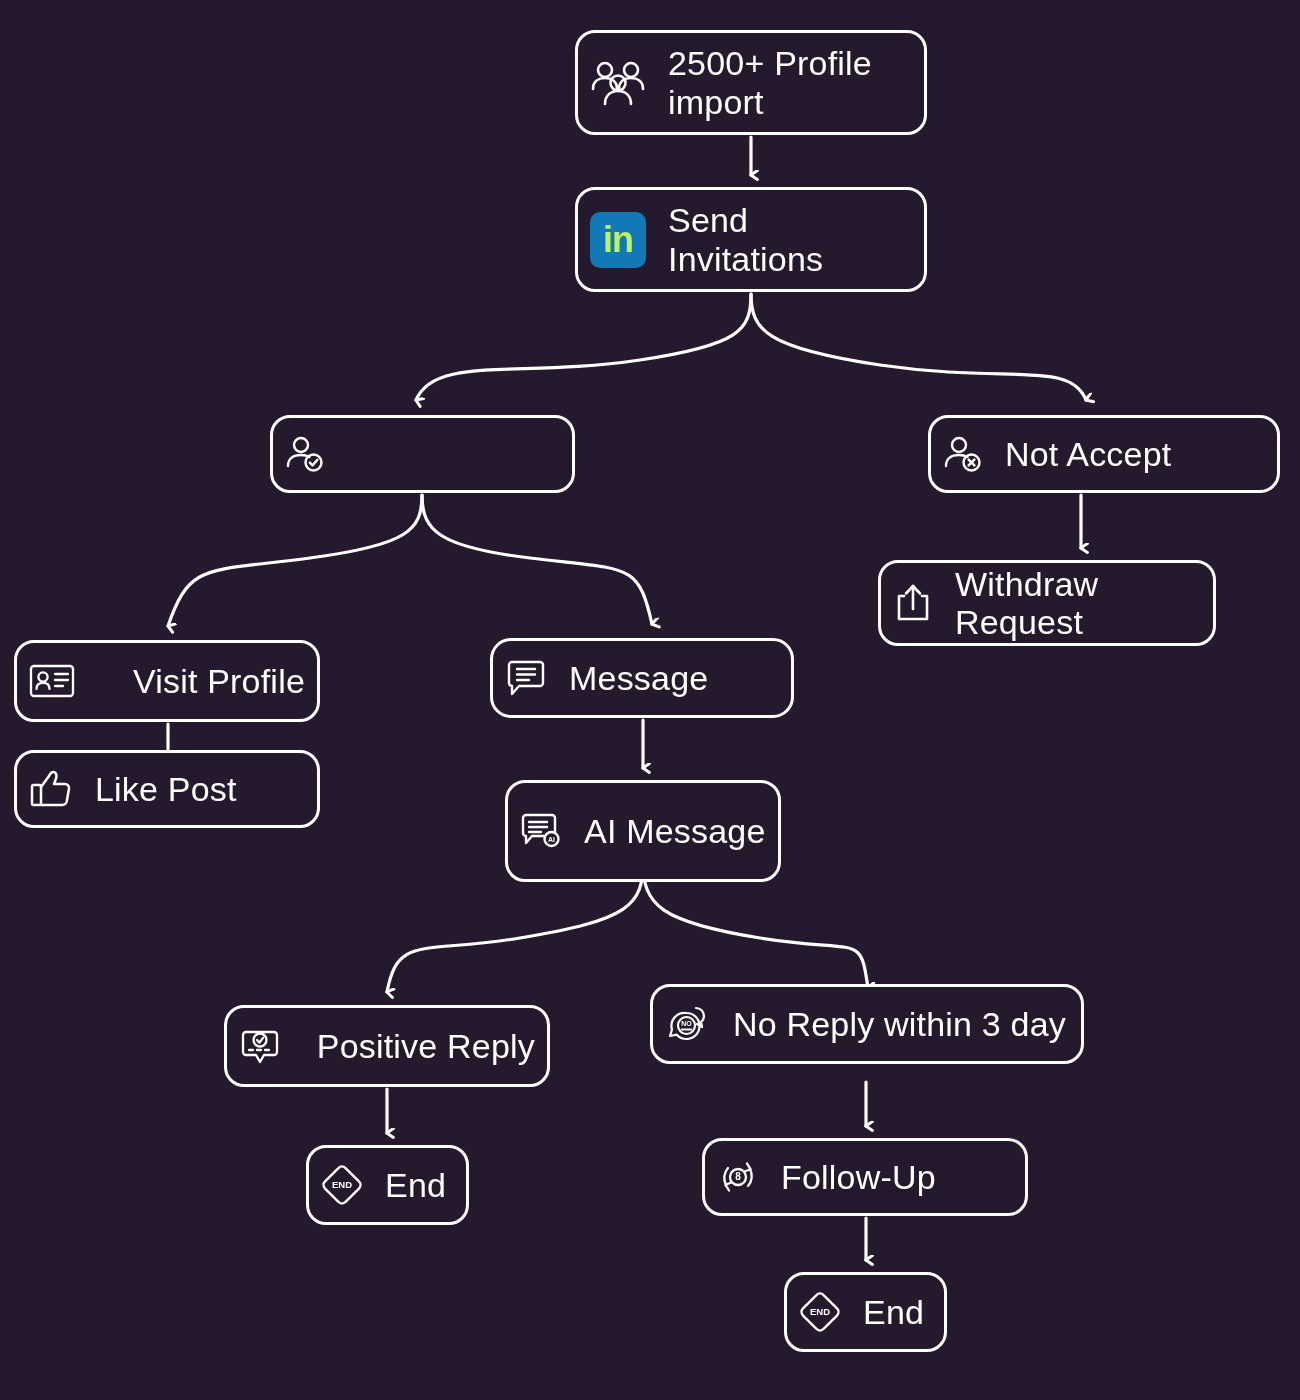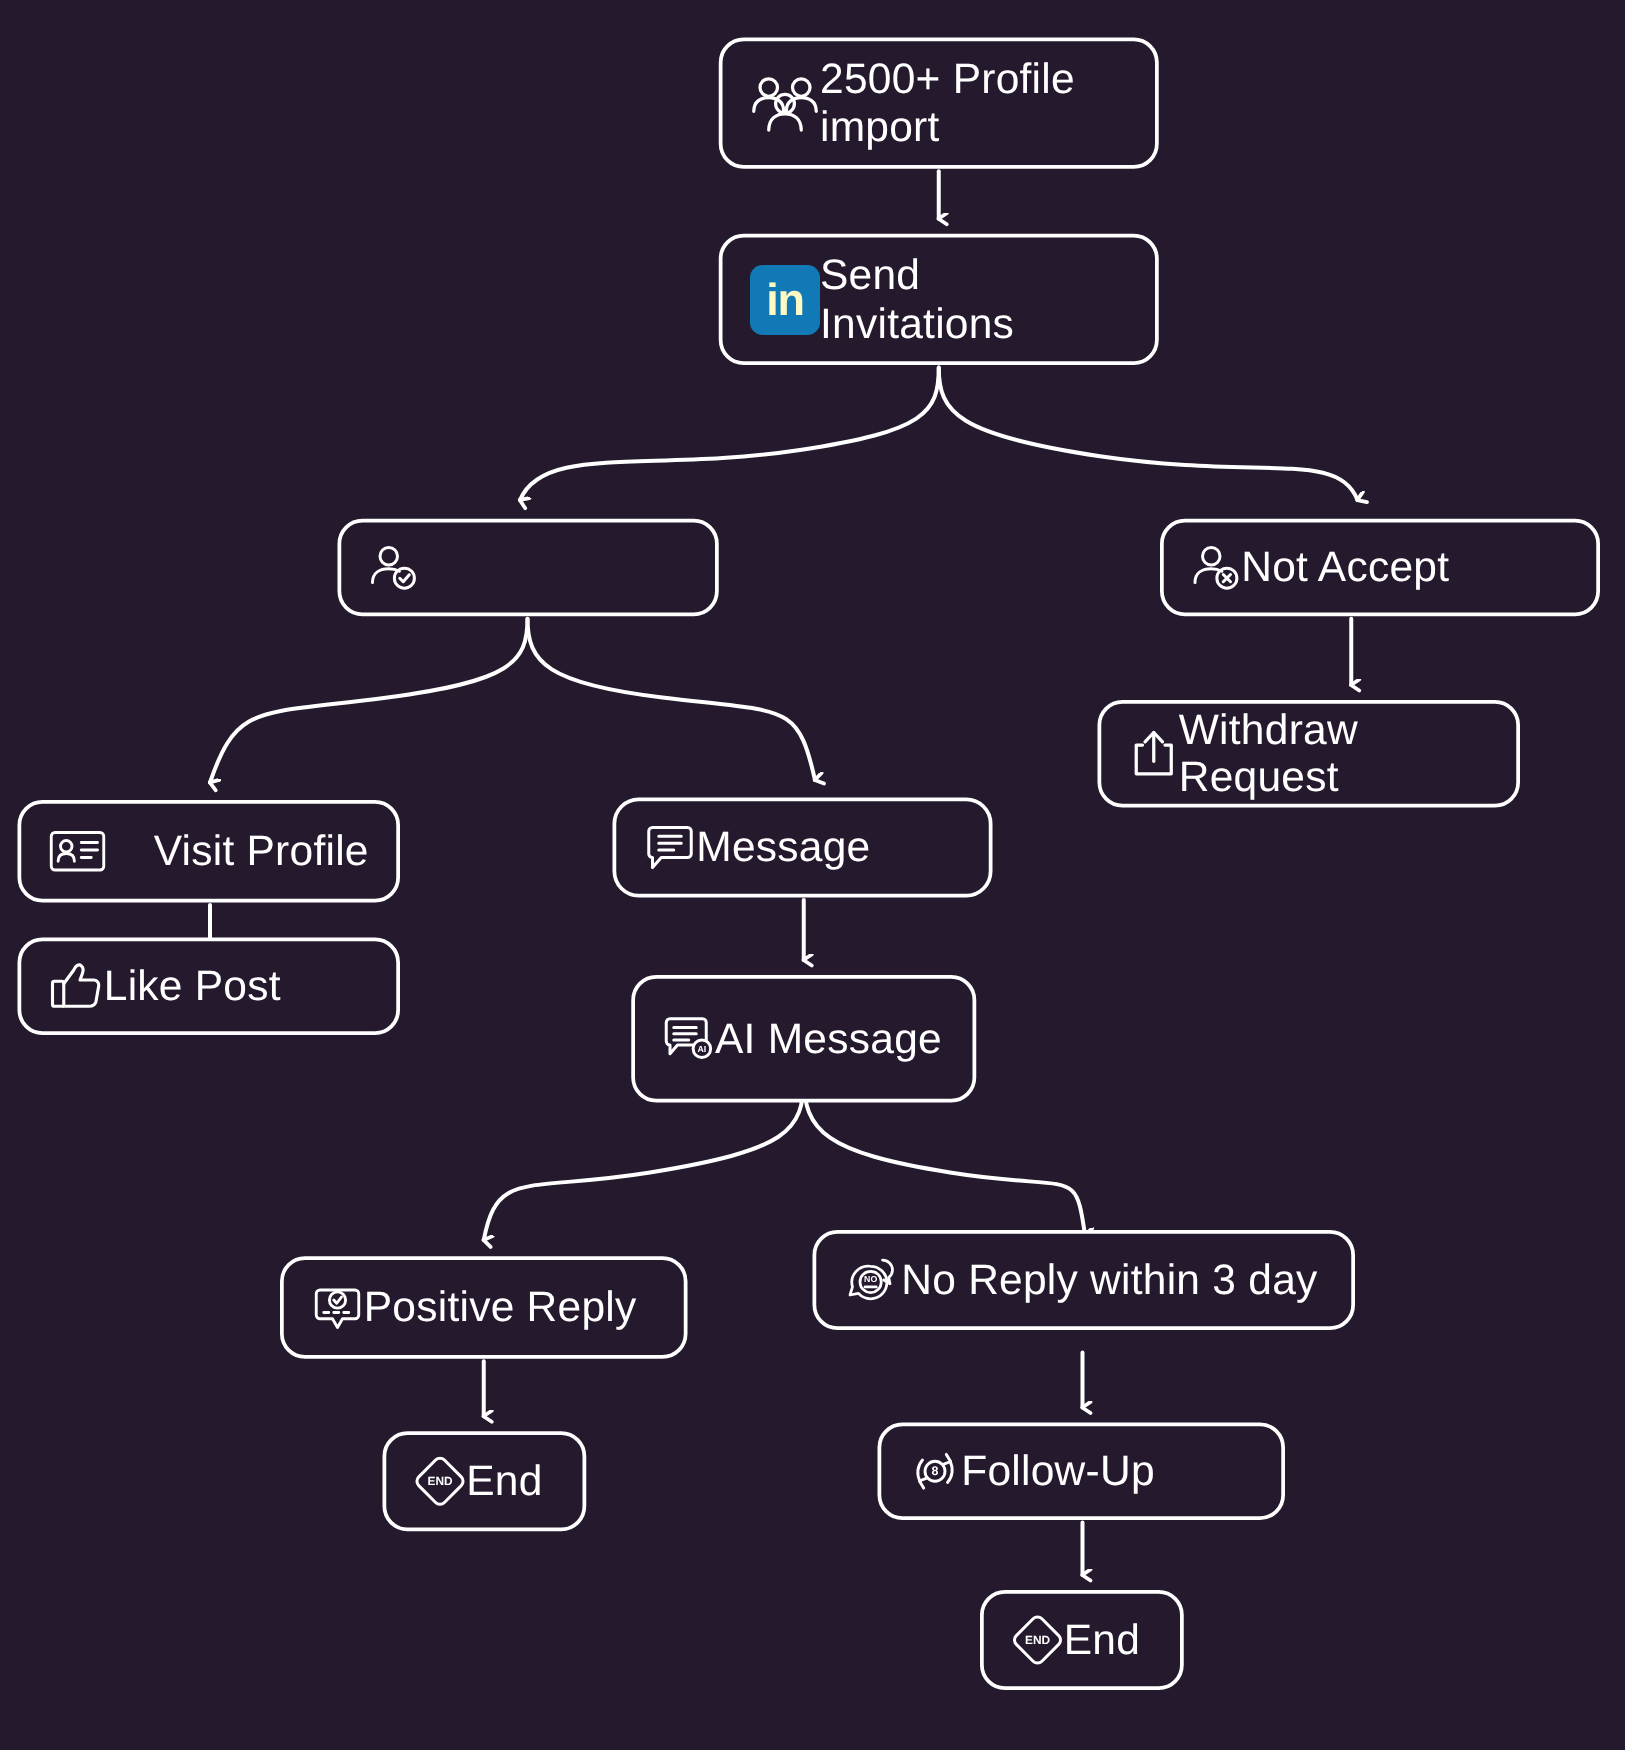"2500+ Profile" .node { gap: 0 -> 22px; padding: 10px 22px -> 10px 12px }
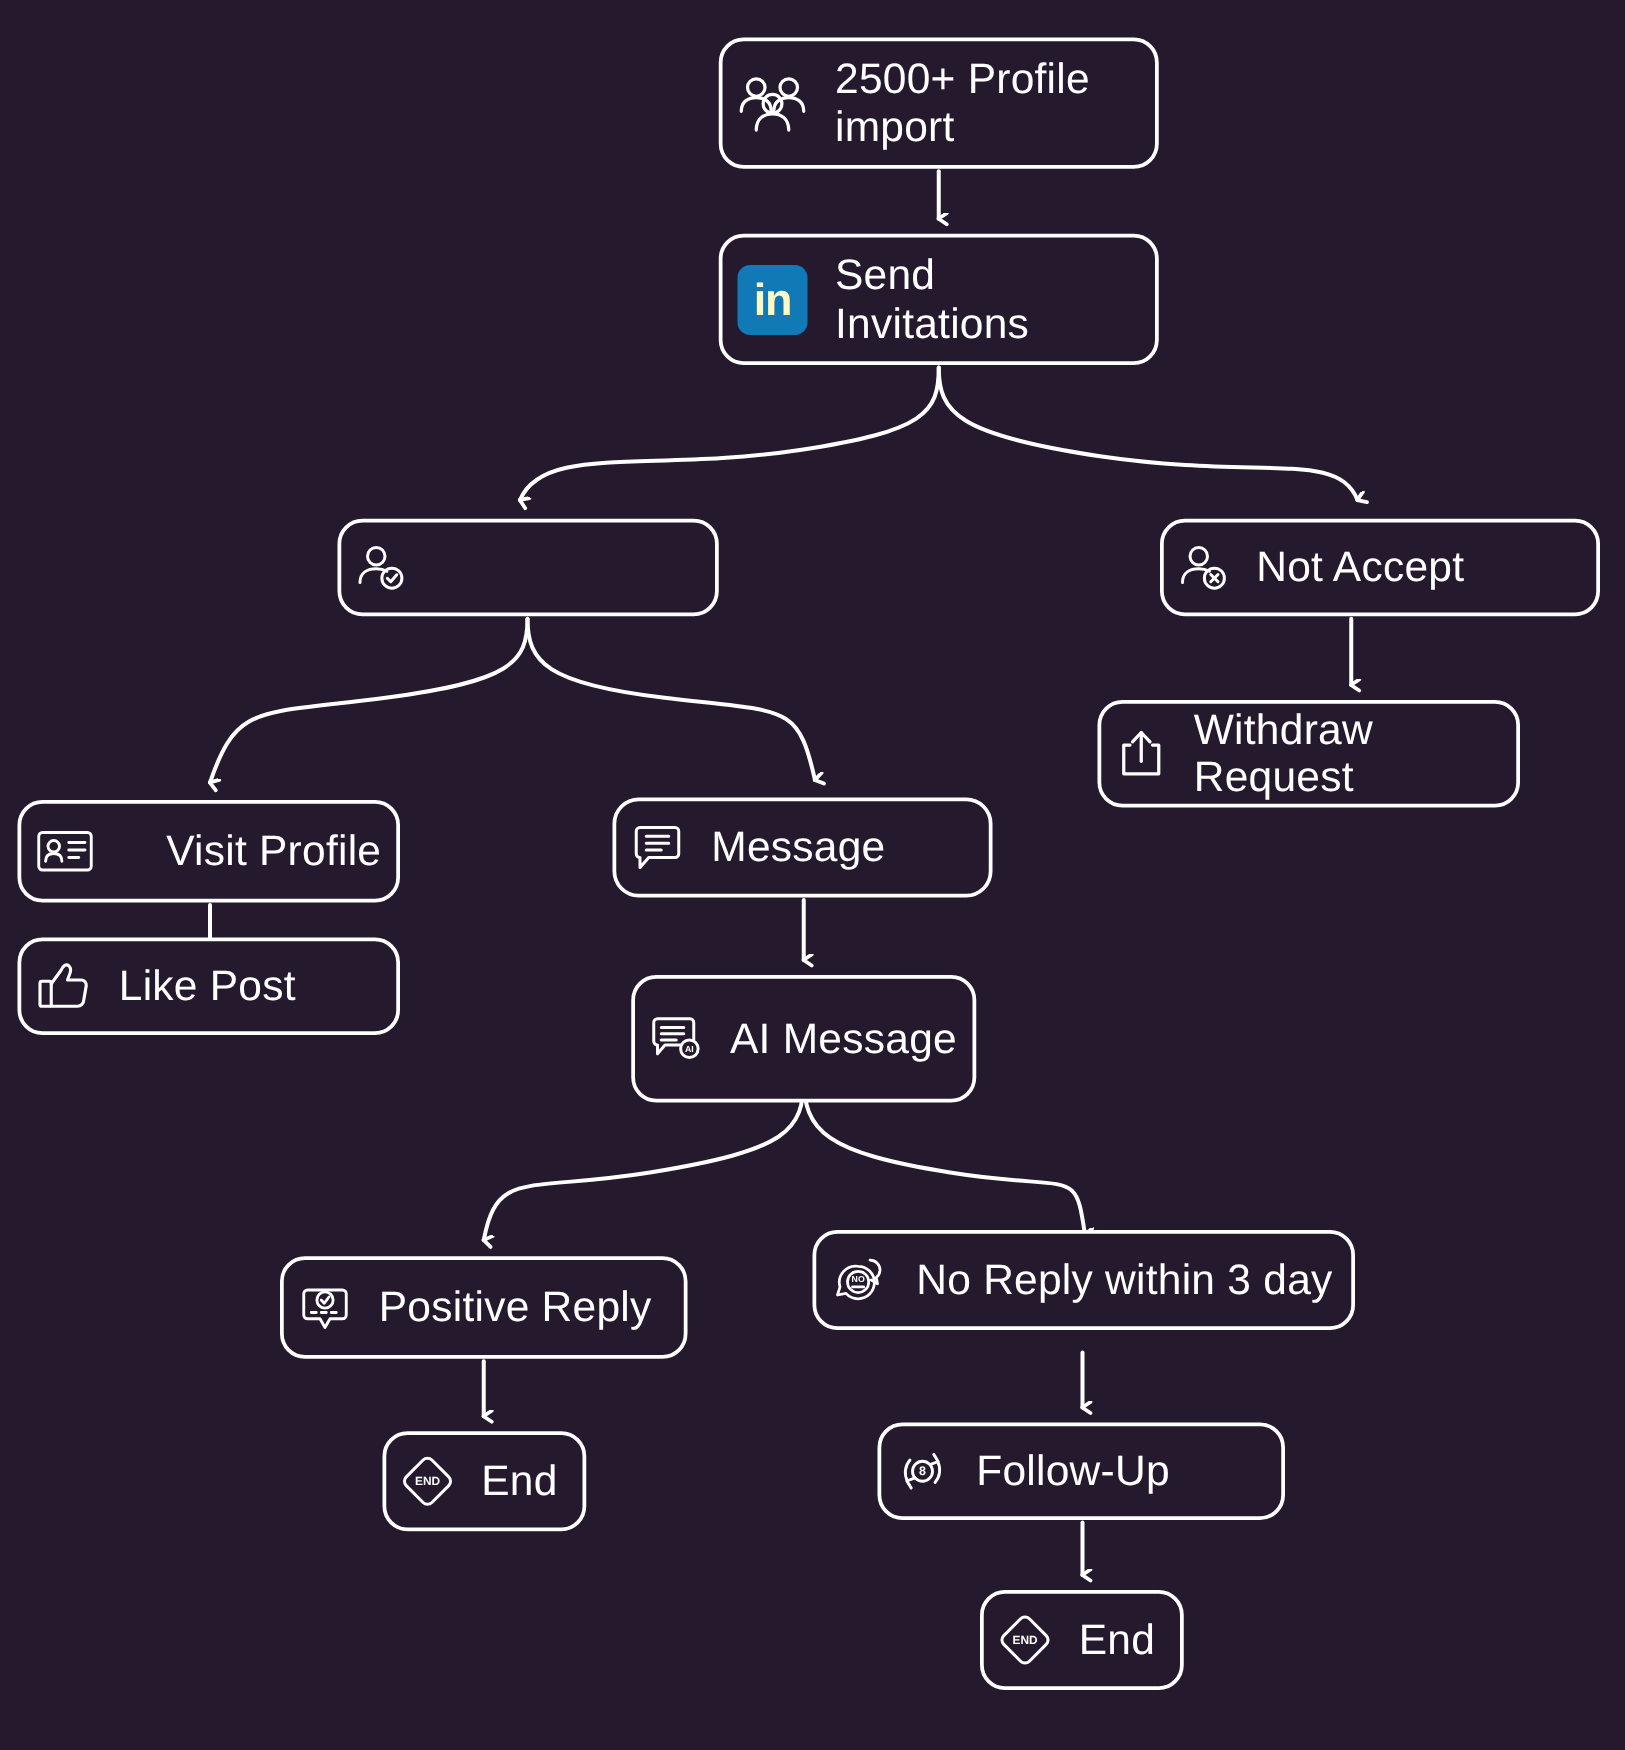"in" .li-badge { color: #fef9c3 -> #bef264 }
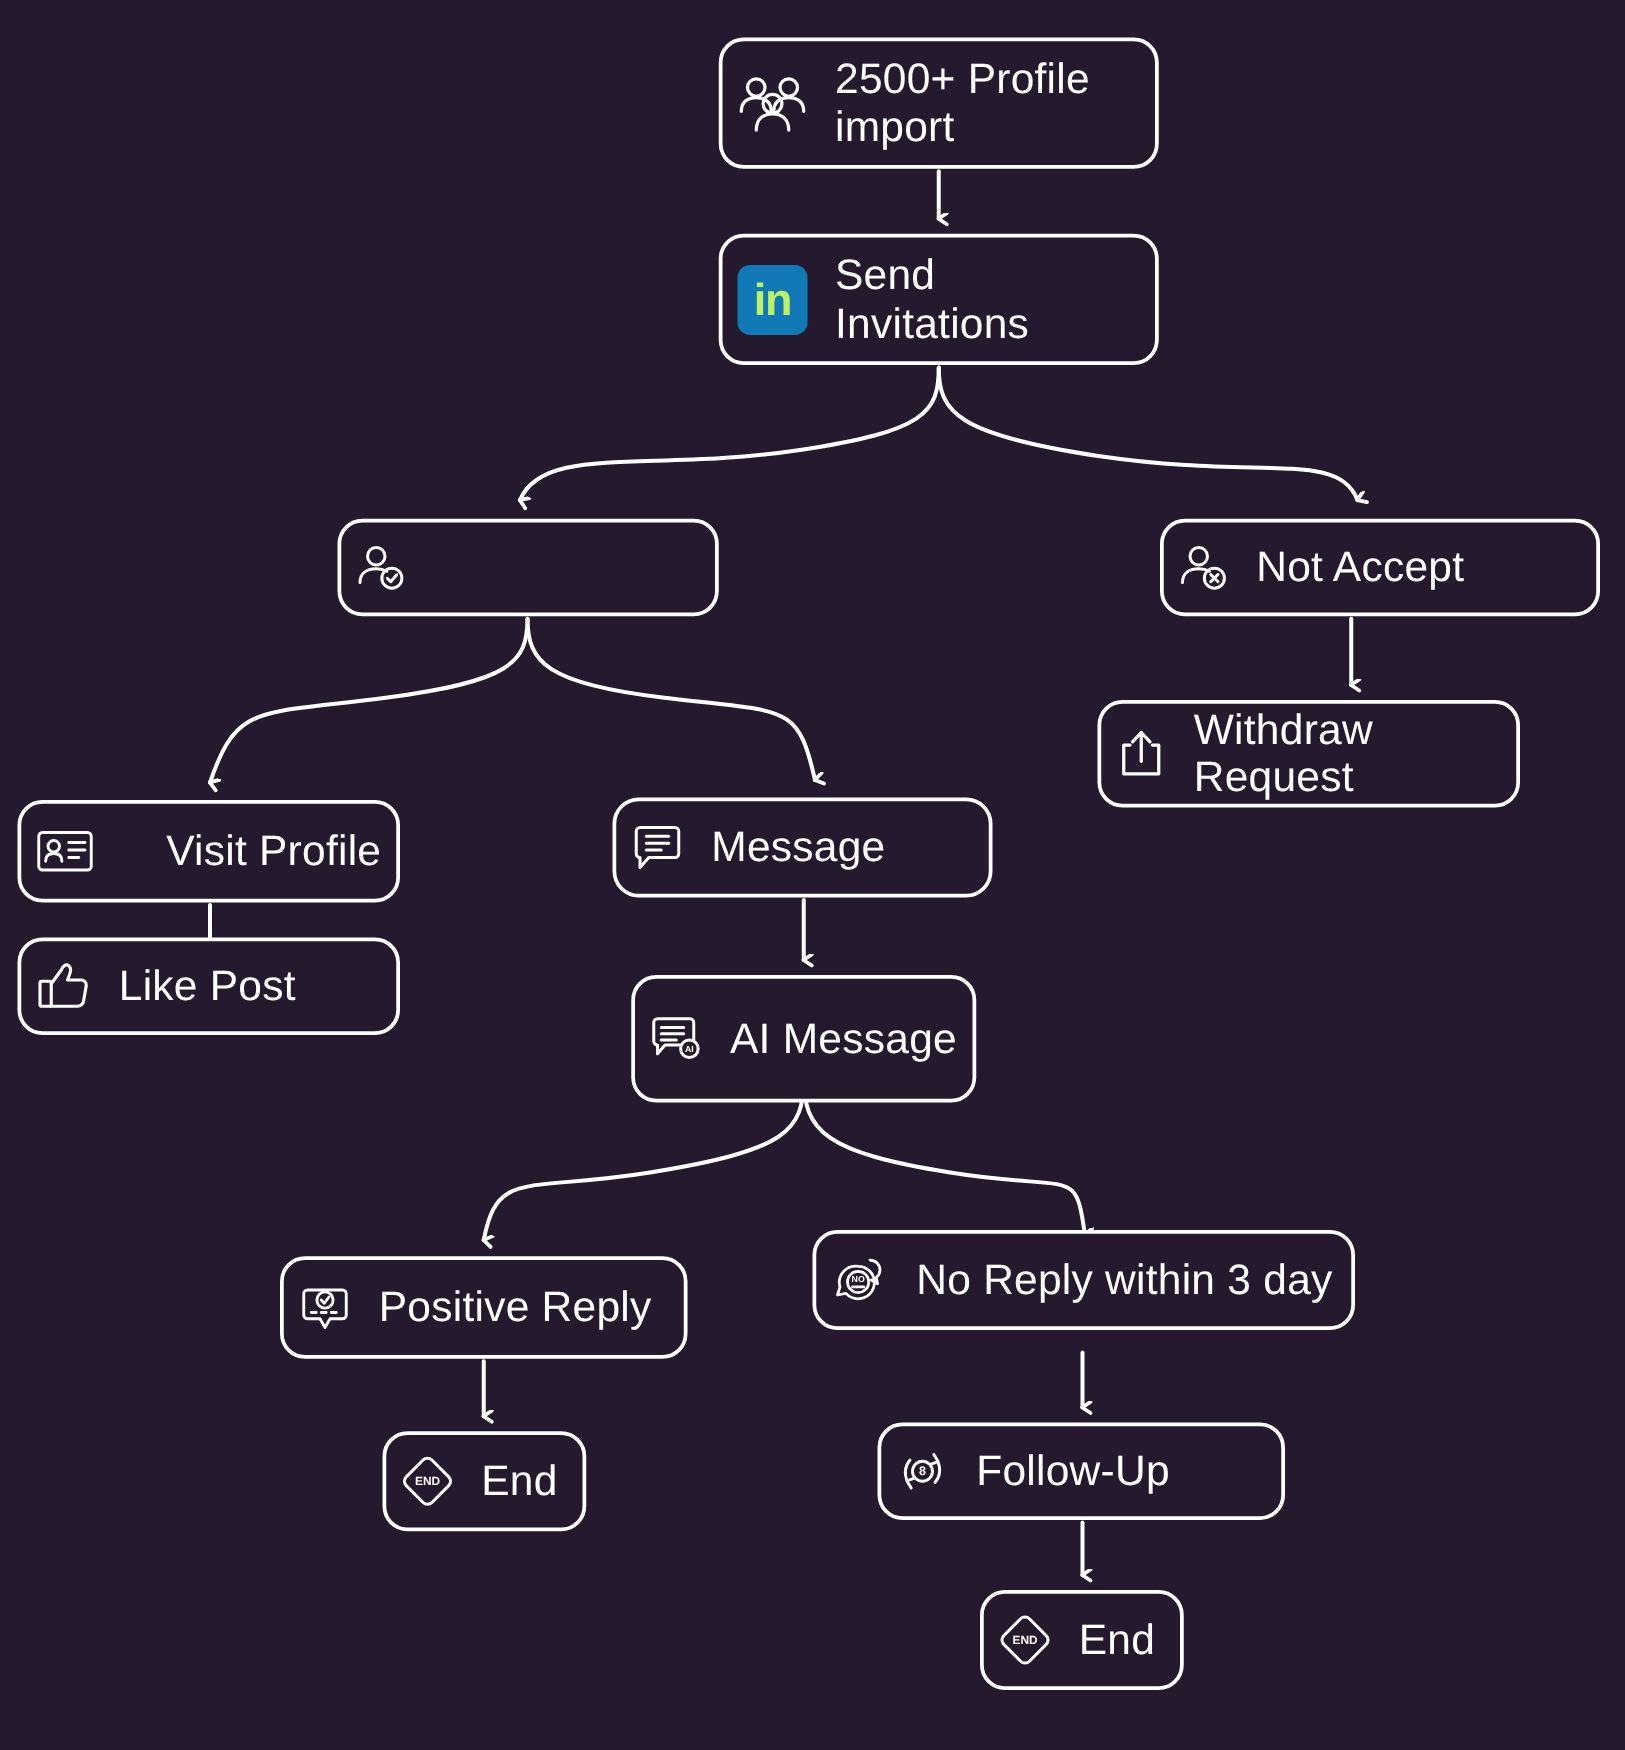"Positive Reply" div.node { justify-content: none -> space-between }
